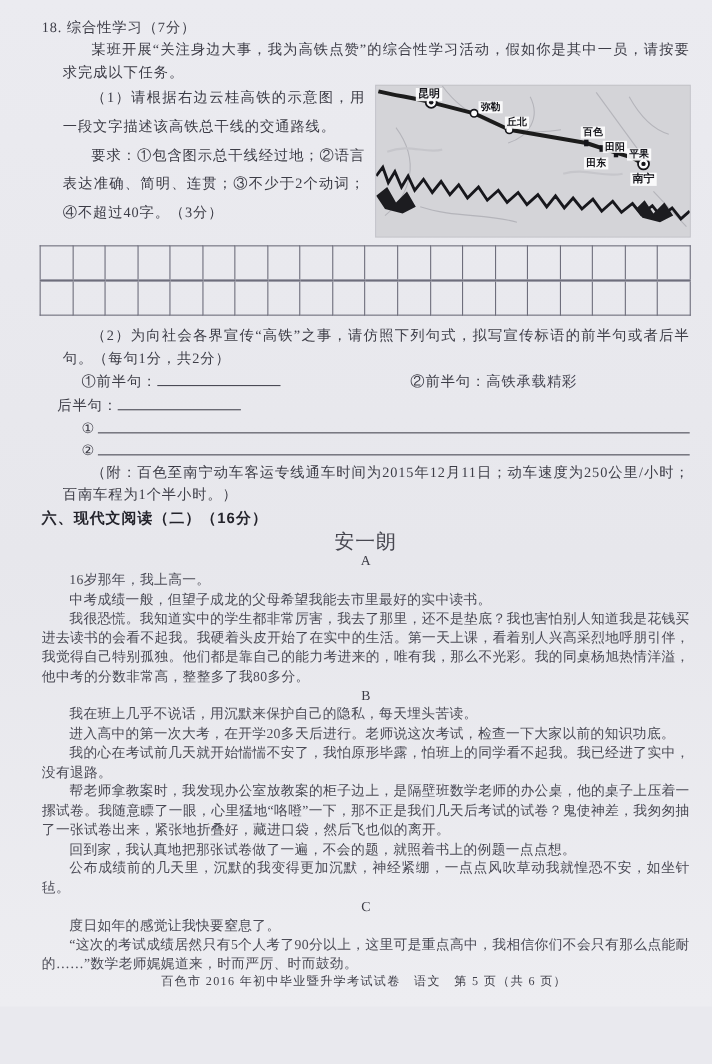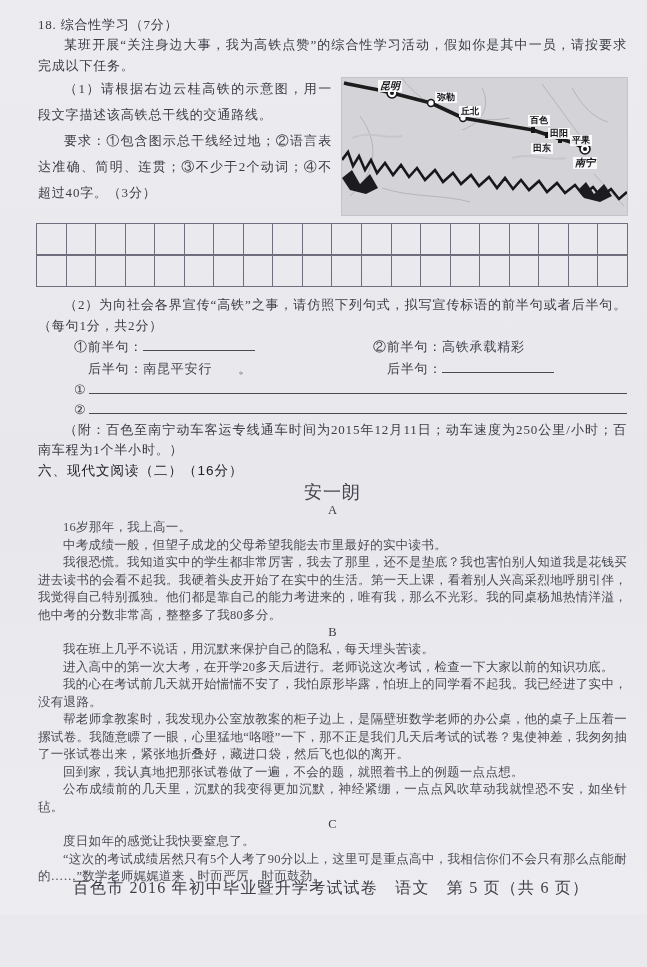"某班开展“关注身边大事，我为高铁点赞”的综合性学习活动，假如你是其中一员，请按要" .indent { margin-left: none -> 19px }
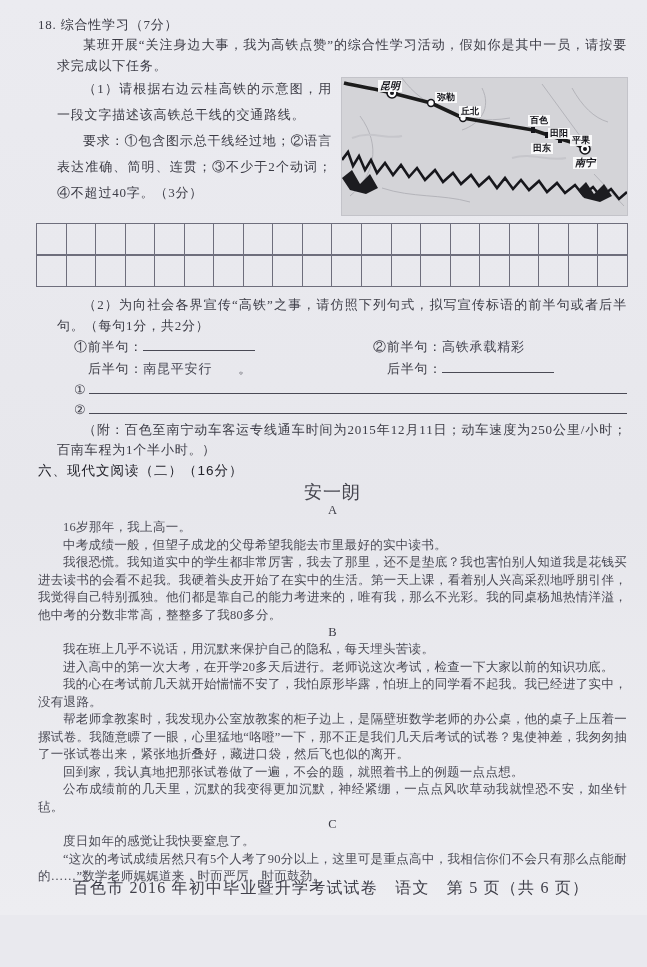"昆明" .city.big { font-style: italic -> none }
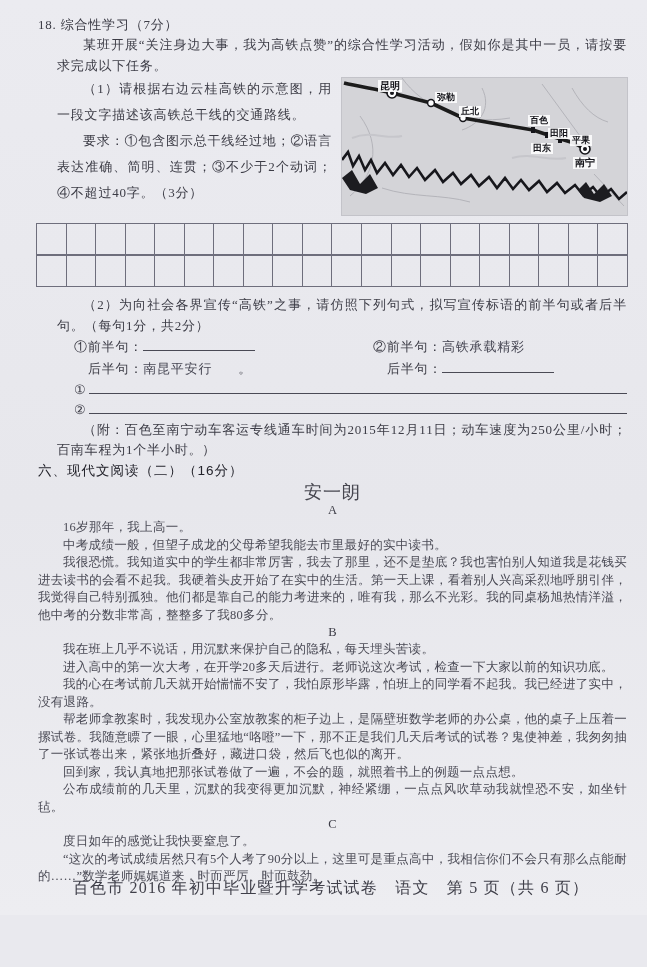"后半句：南昆平安行 。" div.bleft { html: <div> <span>后半句：</span><span>南昆平安行</span><span>。</span> </div> -> none }
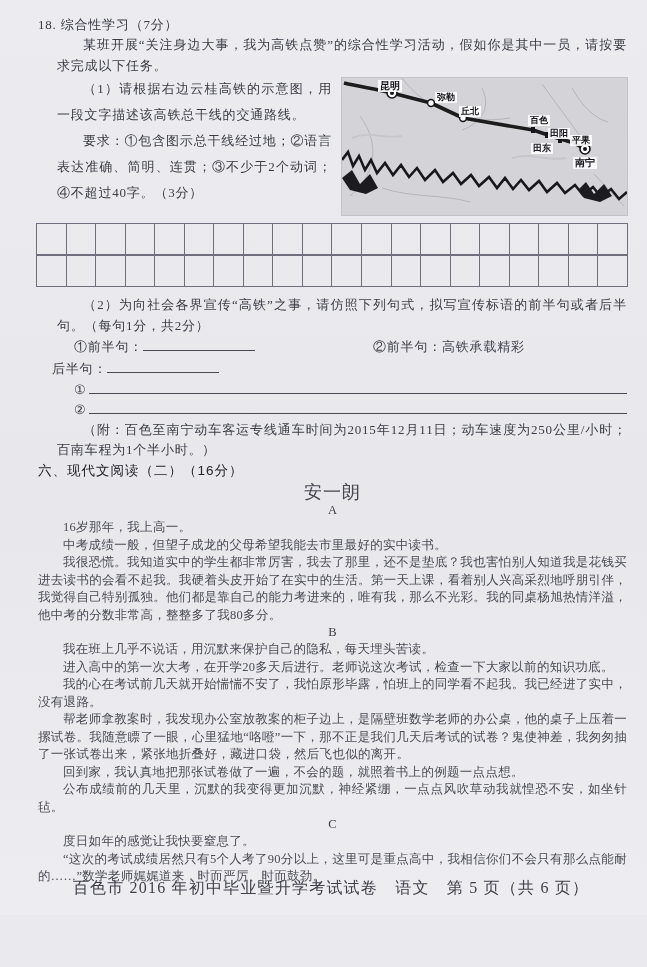"六、现代文阅读（二）（16分）" .sec-heading { font-weight: normal -> bold }
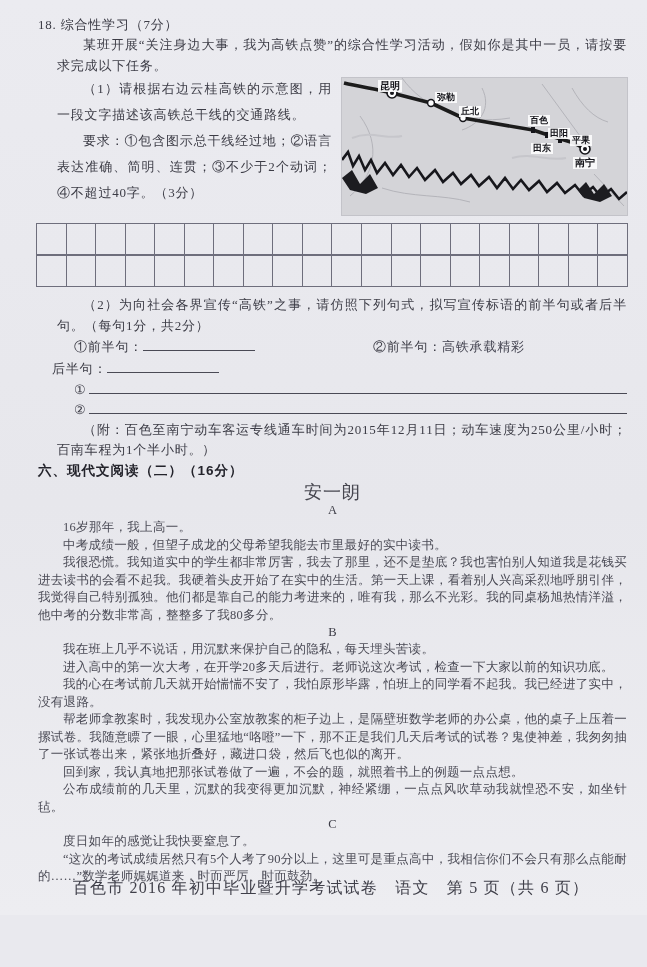"百色市 2016 年初中毕业暨升学考试试卷 语文 第" .footer { font-size: 16px -> 11px }
